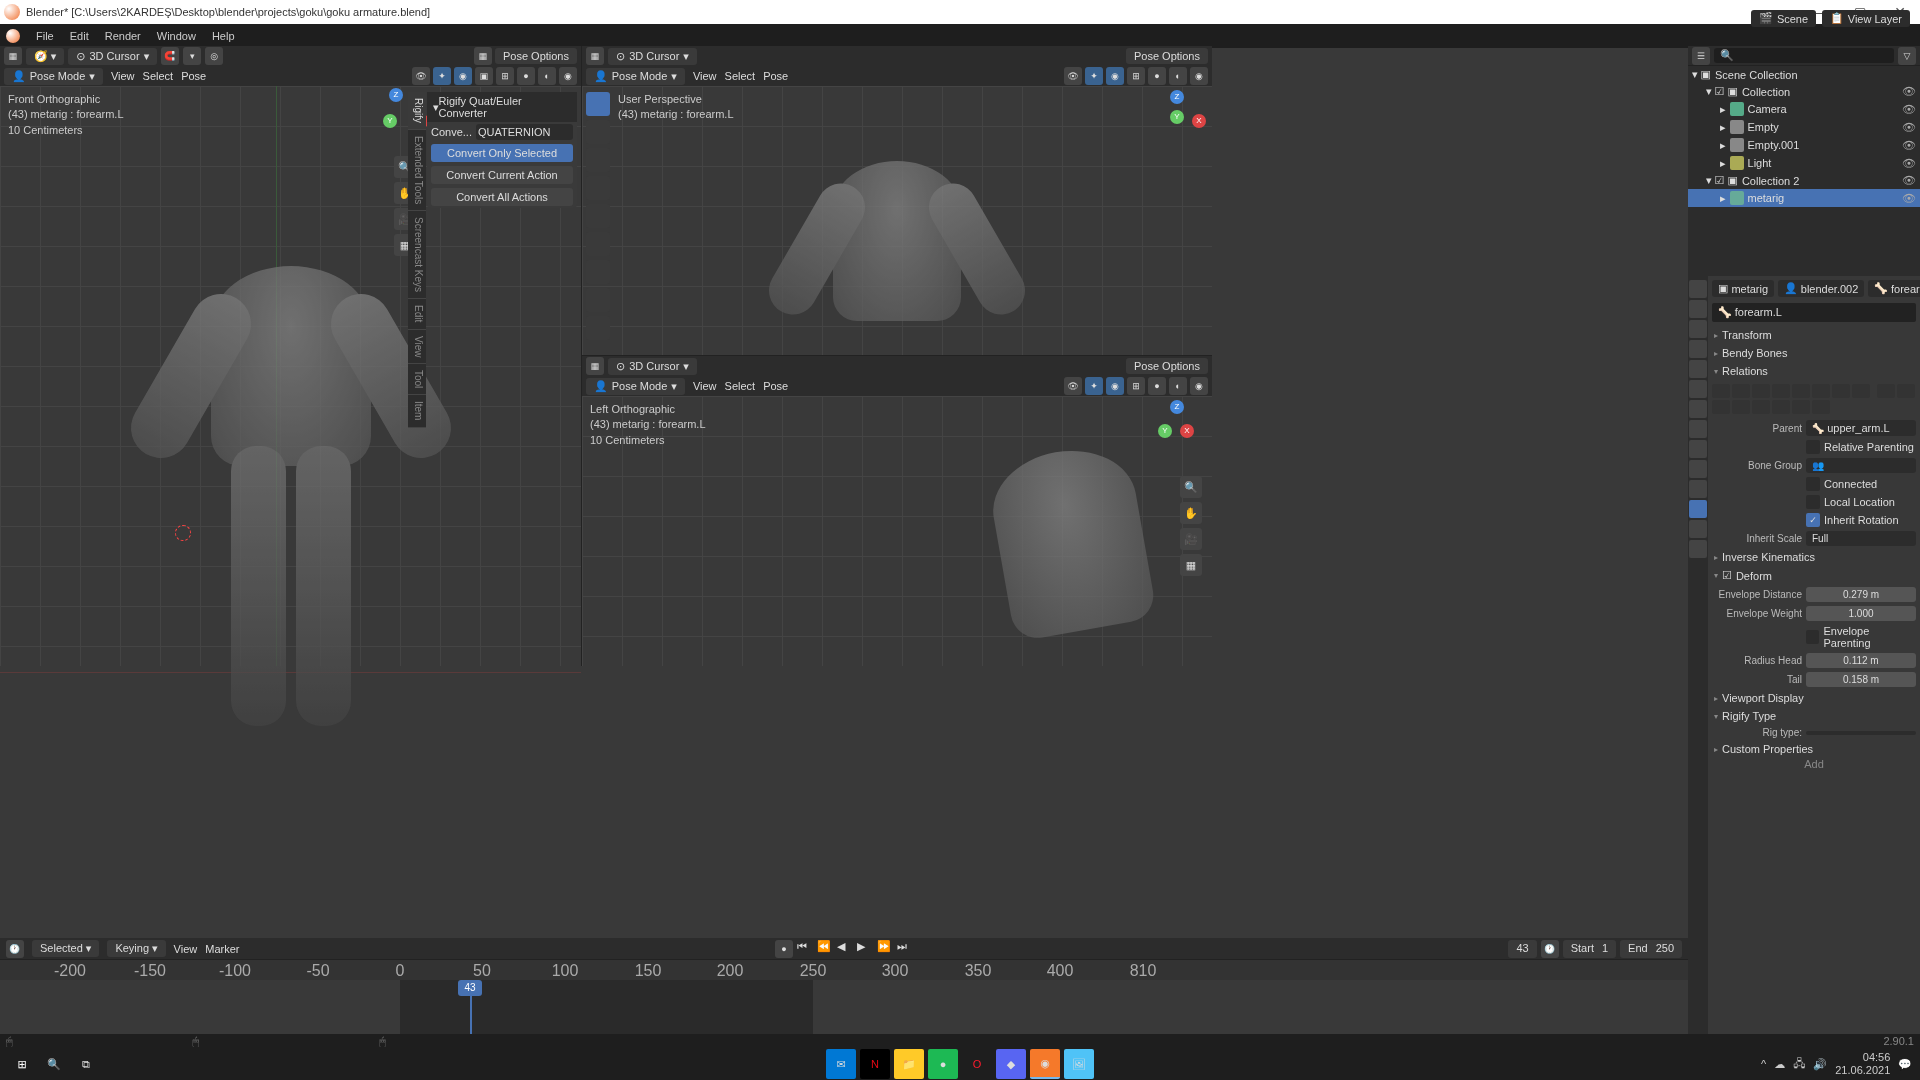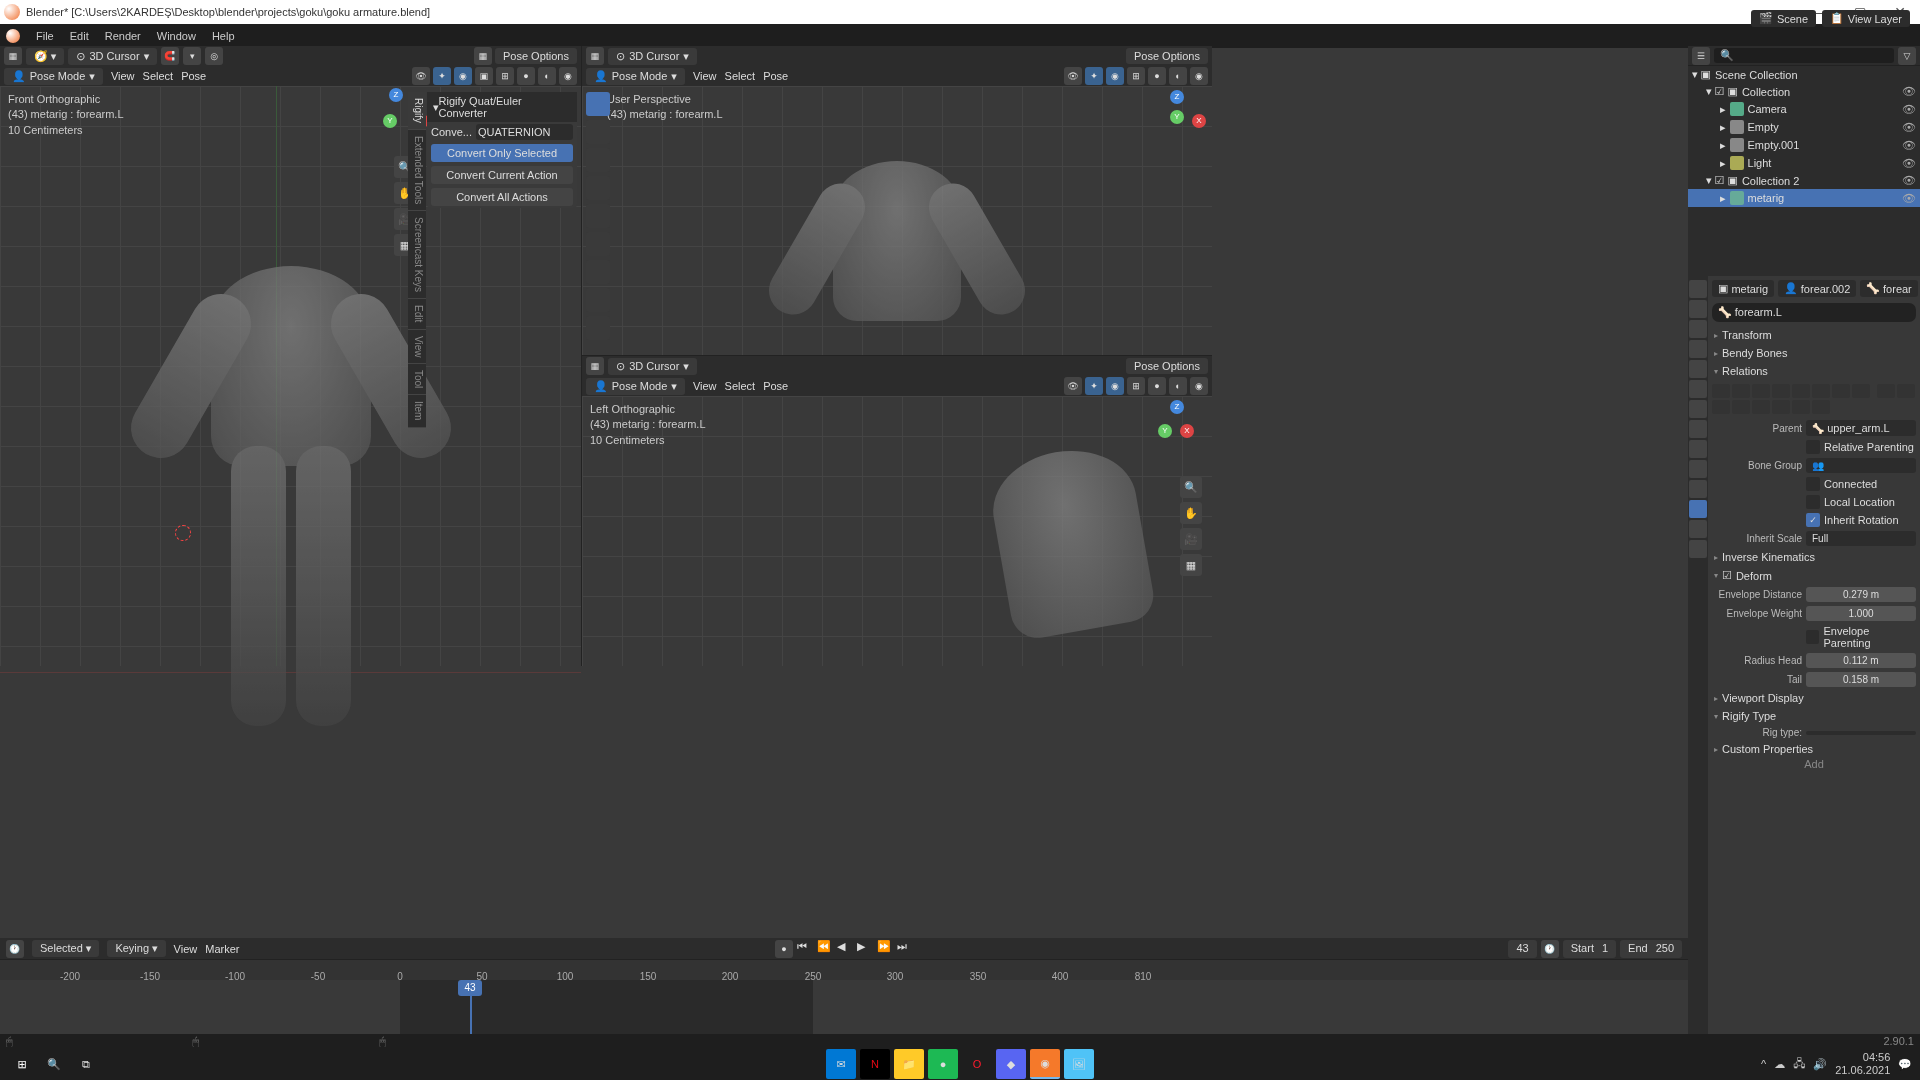"User Perspective" div.overlay-info { left: 25px -> 36px }
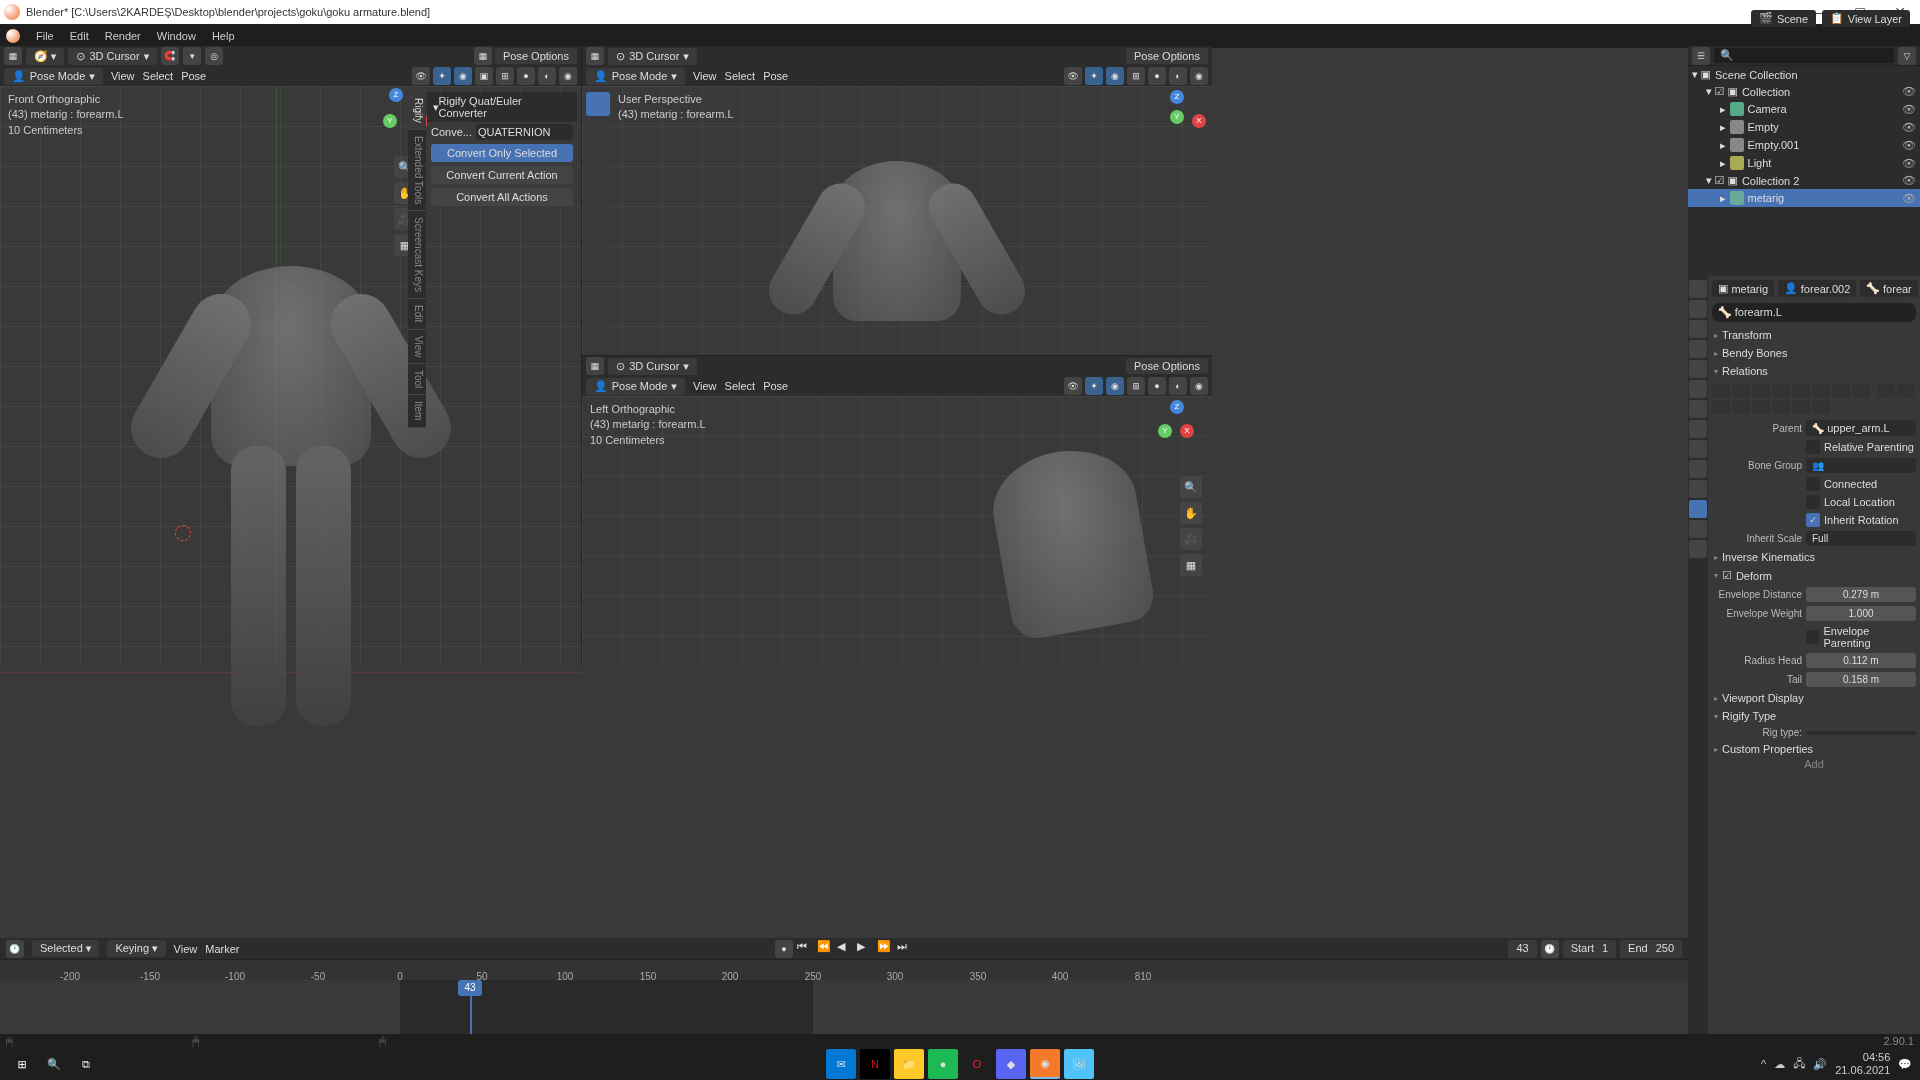"forear.002" span { text: forear.002 -> blender.002 }
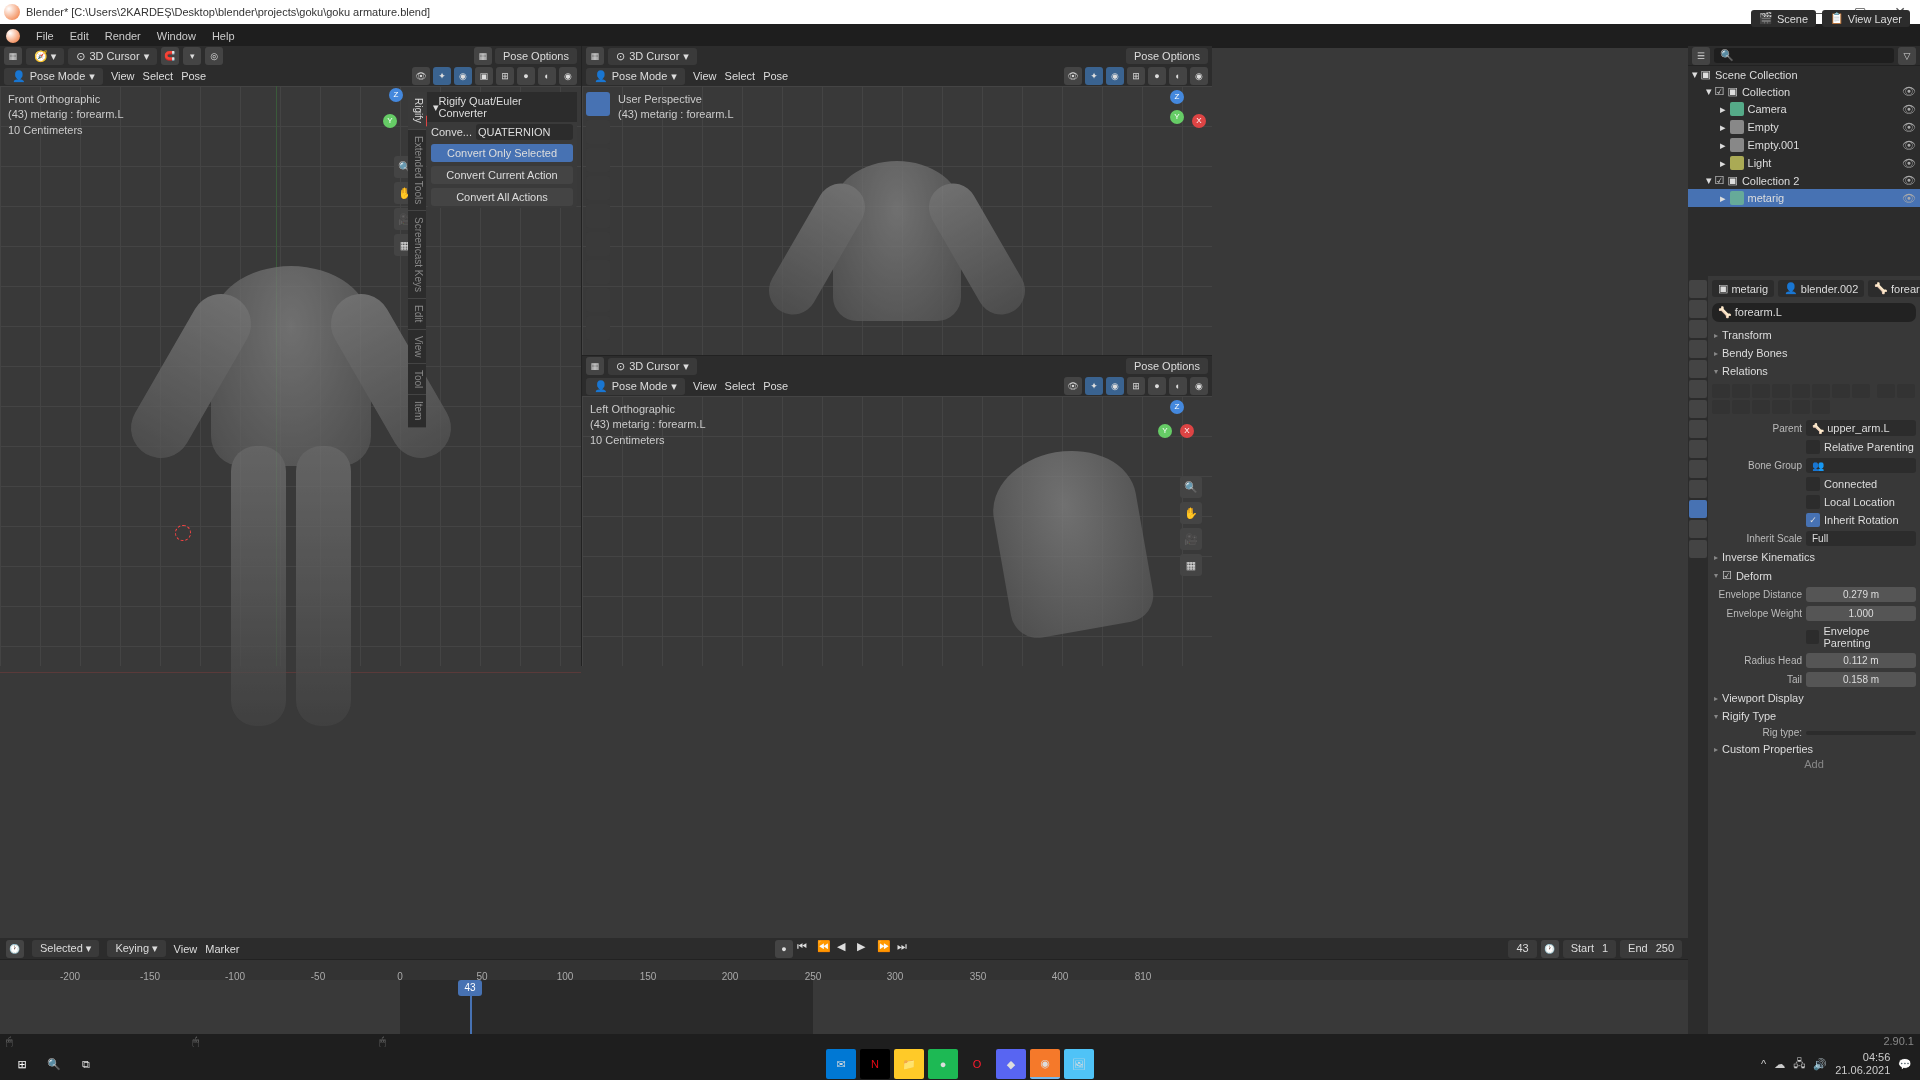"🦴 forearm.L" .prop-name { border-radius: 7px -> 2px }
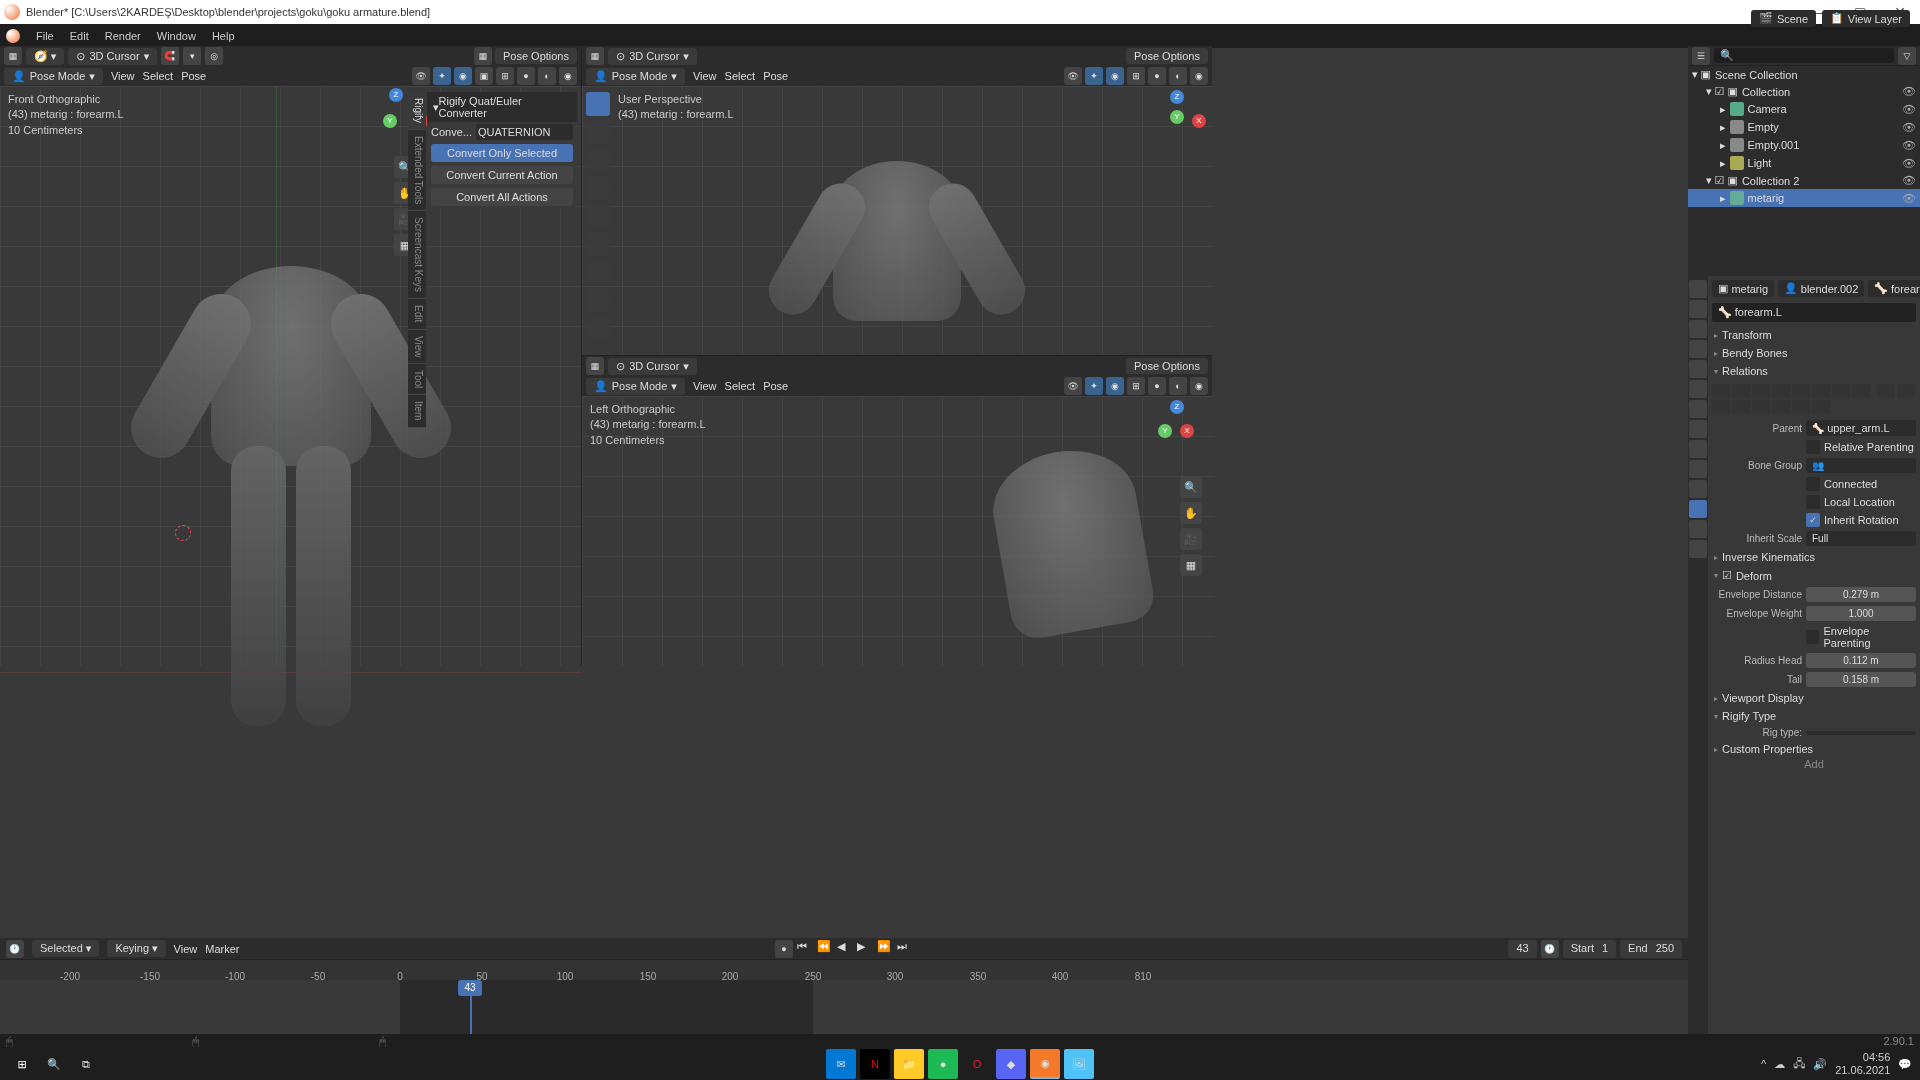"-200" .tl-ruler .tick { font-size: 10px -> 16px; top: 11px -> 2px }
